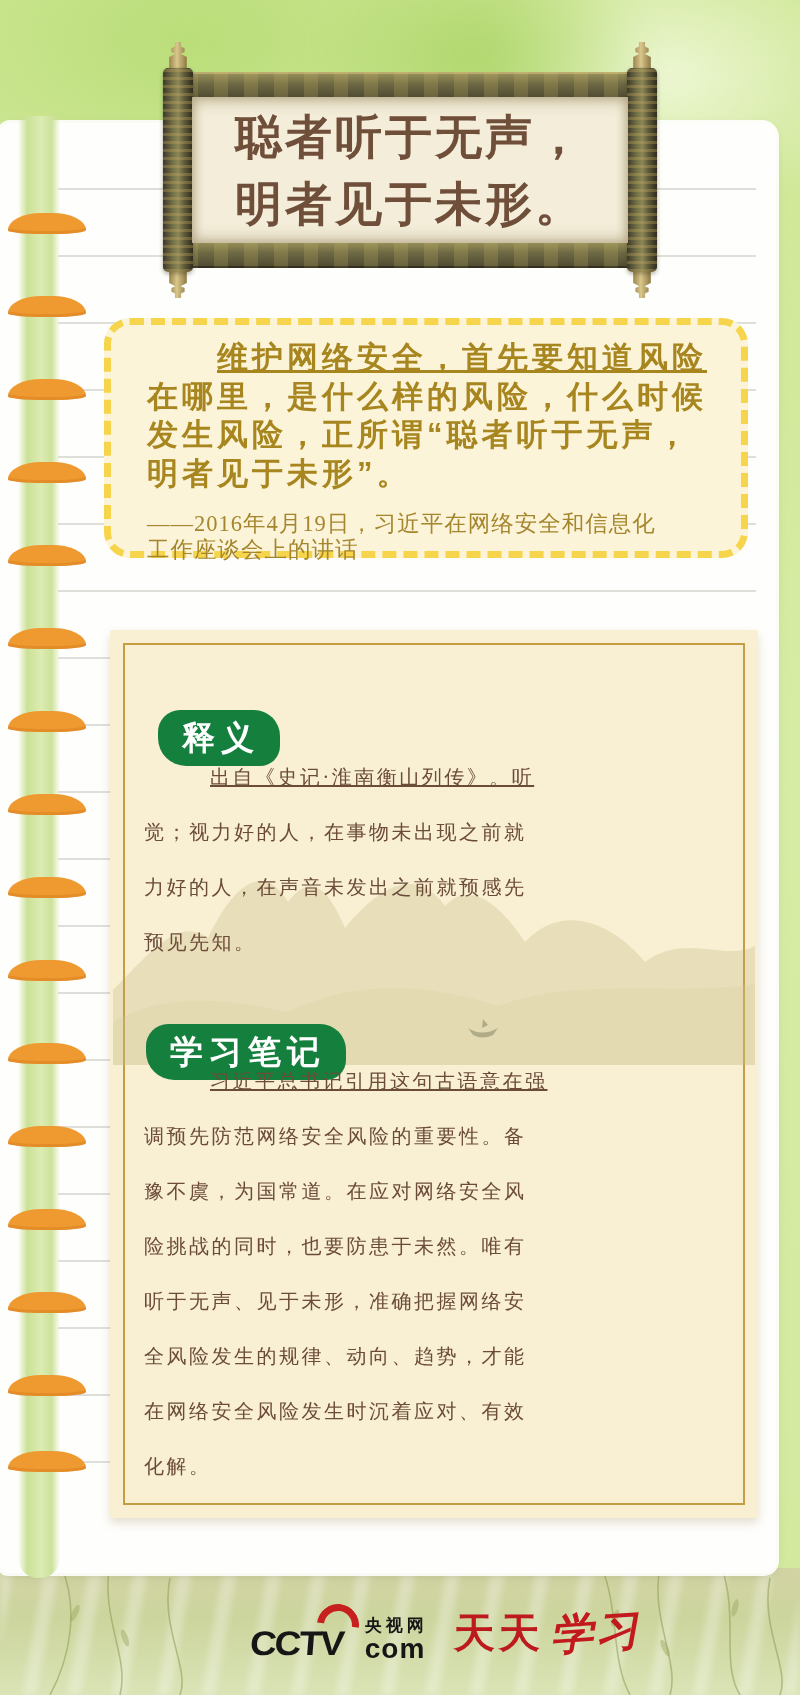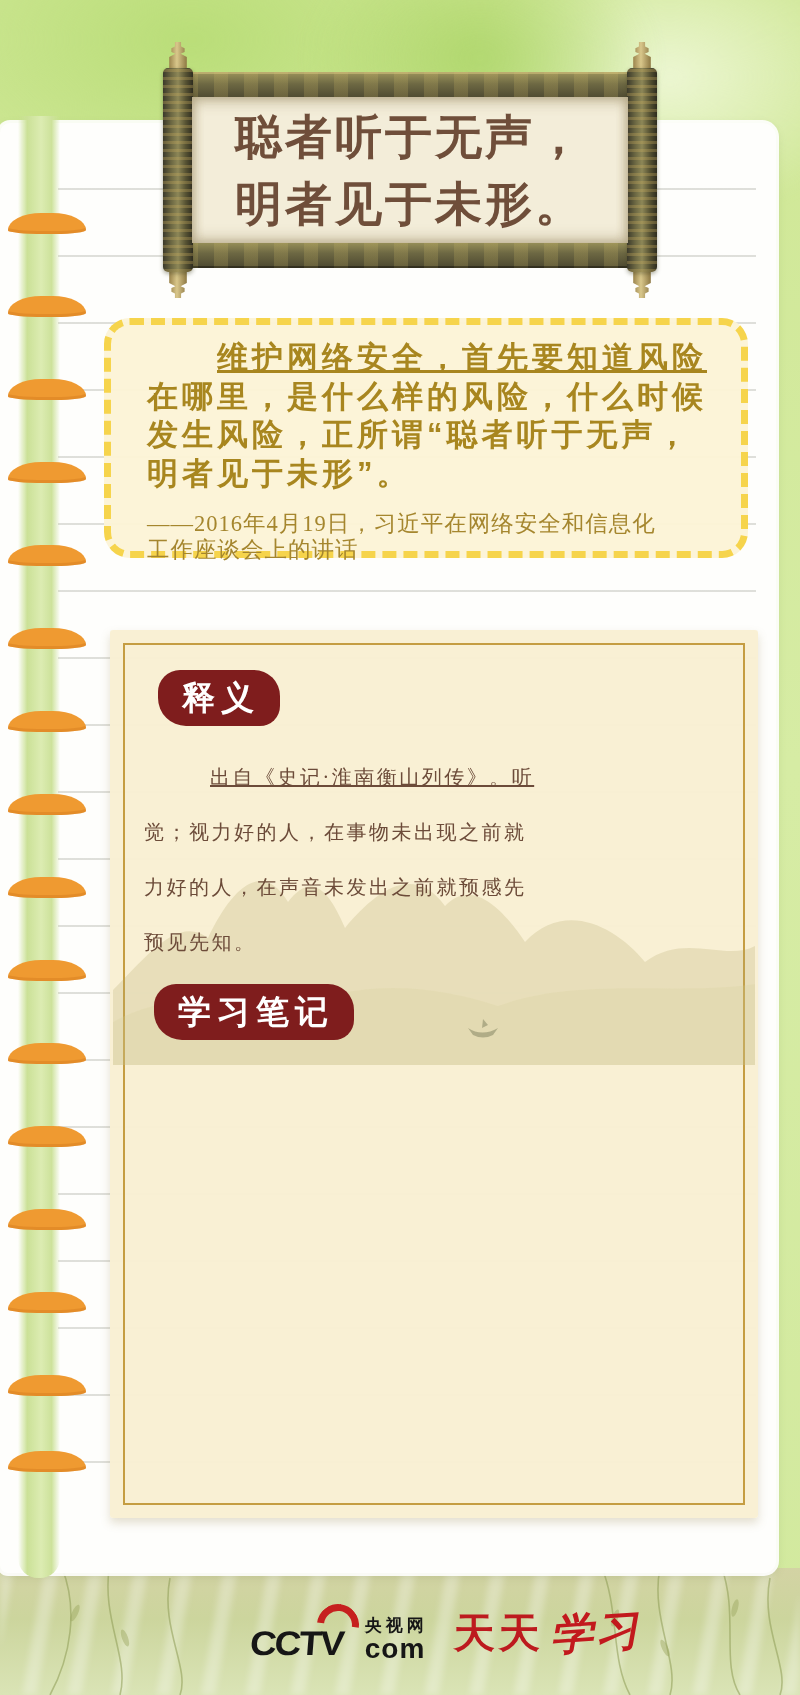"释义" .badge { background: #7f1d1d -> #15803d; margin-top: none -> 40px }
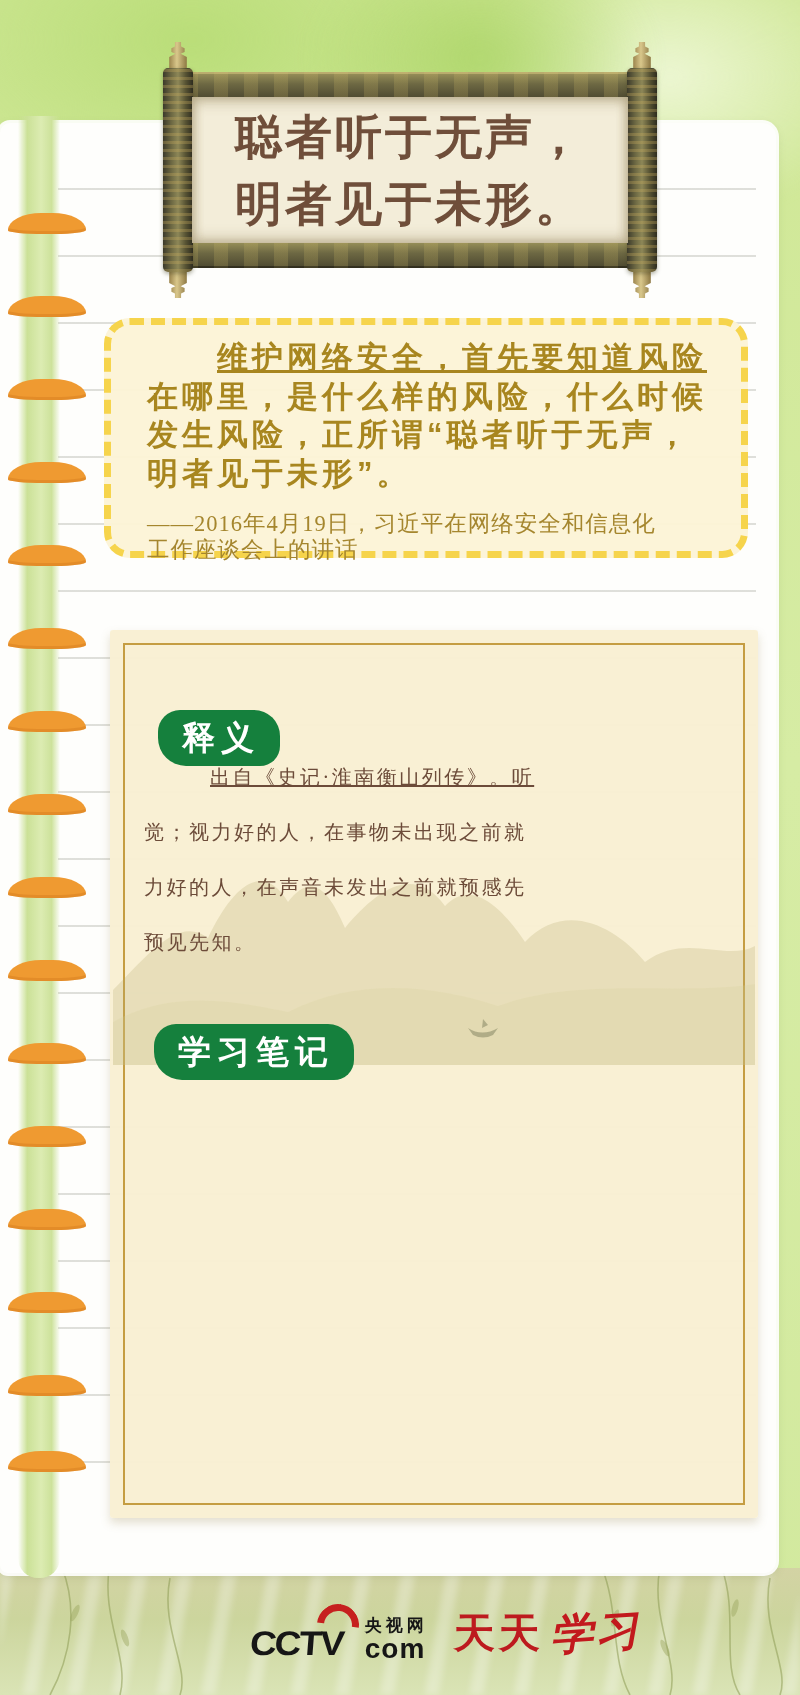"学习笔记" .badge.biji { left: 44px -> 36px }
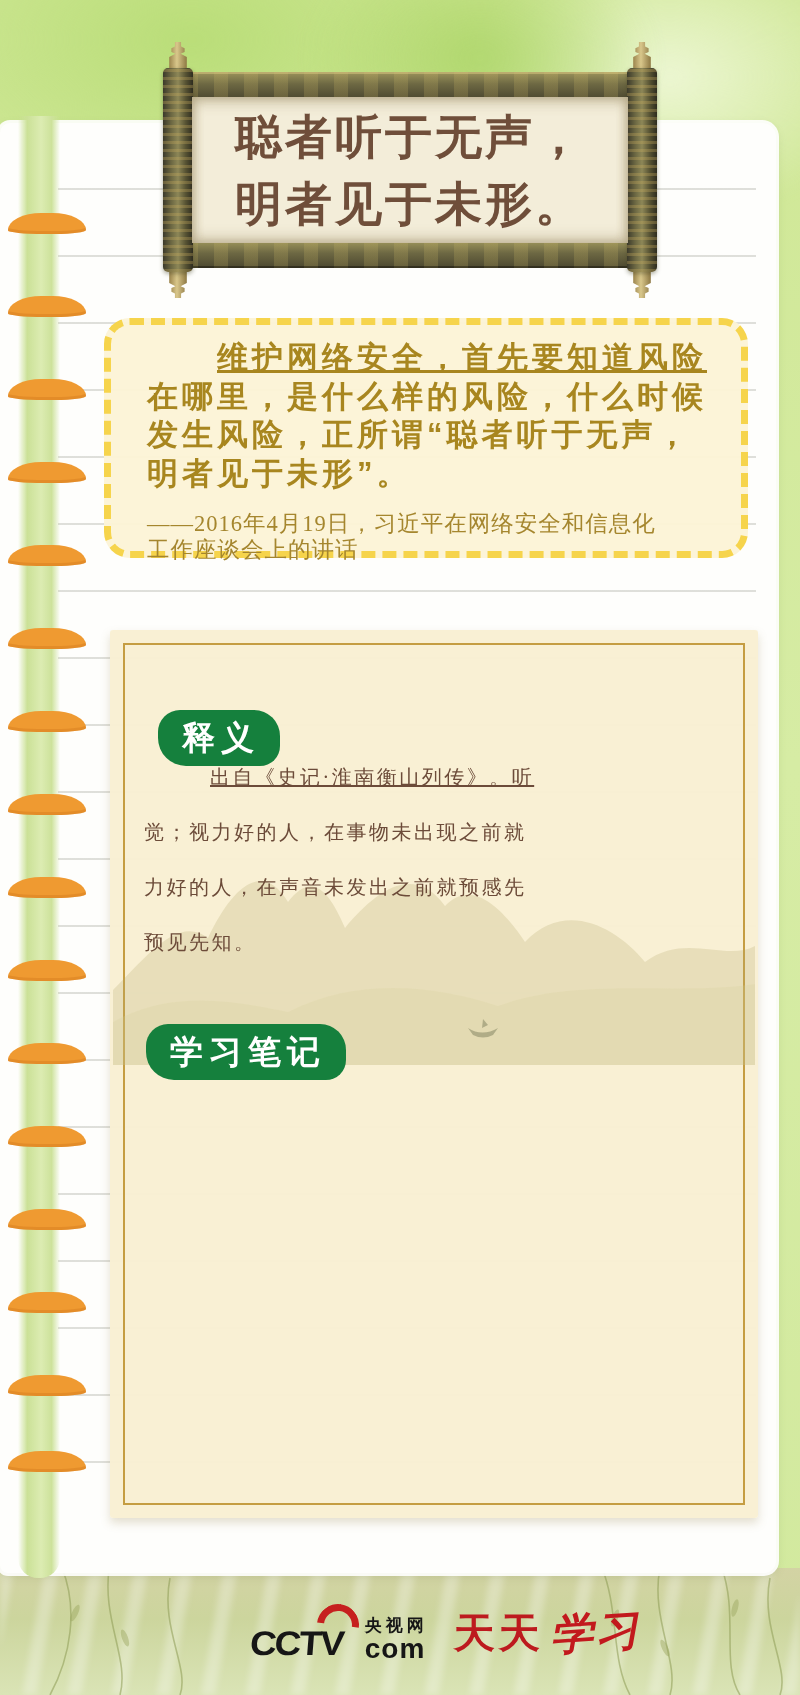"习近平总书记引用这句古语意在强" div.para { html: none -> <div> <div>习近平总书记引用这句古语意在强</div> <div>调预先防范网络安全风险的重要性。备</div> <div>豫不虞，为国常道。在应对网络安全风</div> <div>险挑战的同时，也要防患于未然。唯有</div> <div>听于无声、见于未形，准确把握网络安</div> <div>全风险发生的规律、动向、趋势，才能</div> <div>在网络安全风险发生时沉着应对、有效</div> <div>化解。</div> </div> }
